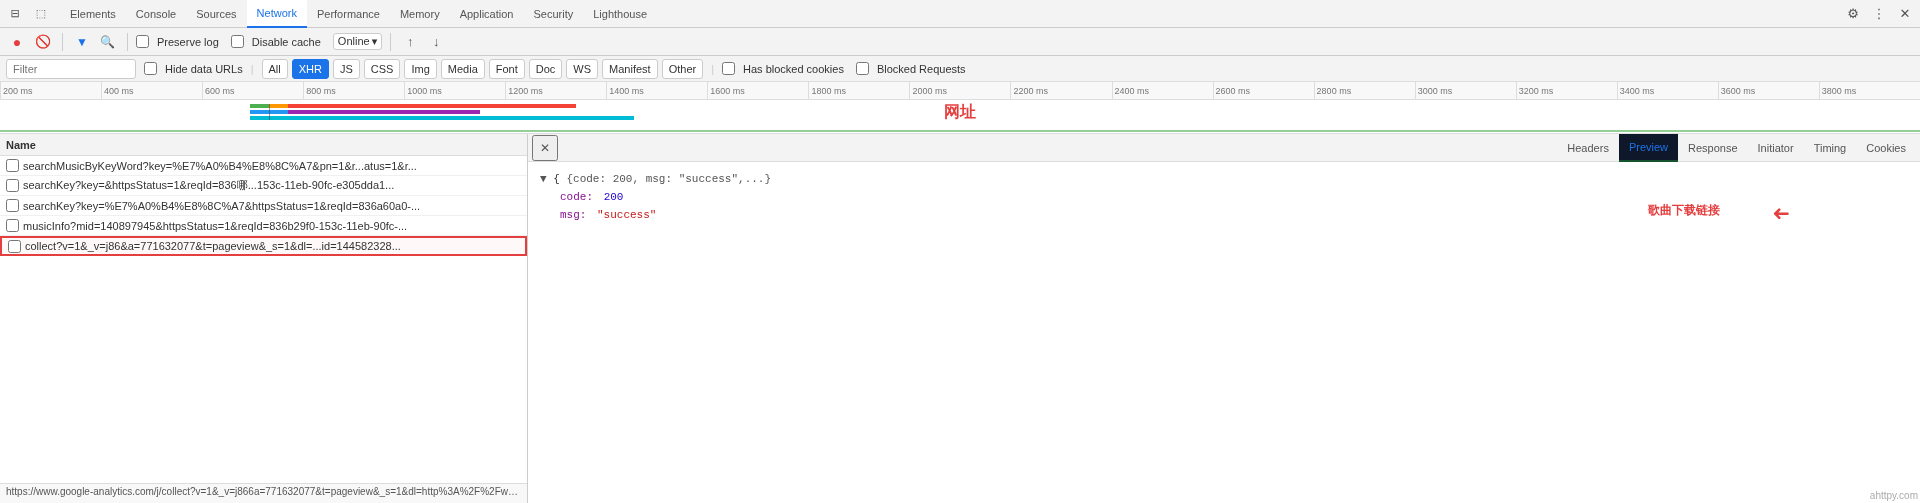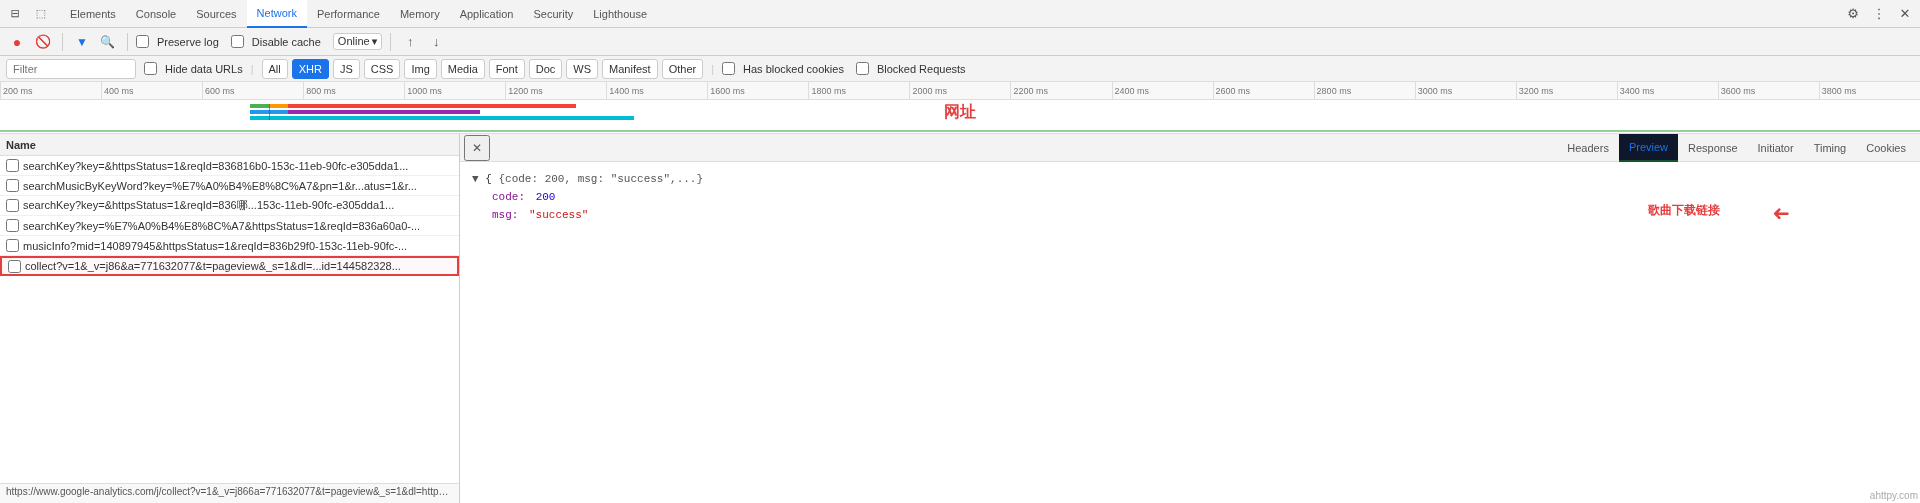"Name" .requests-panel { width: 460px -> 528px }
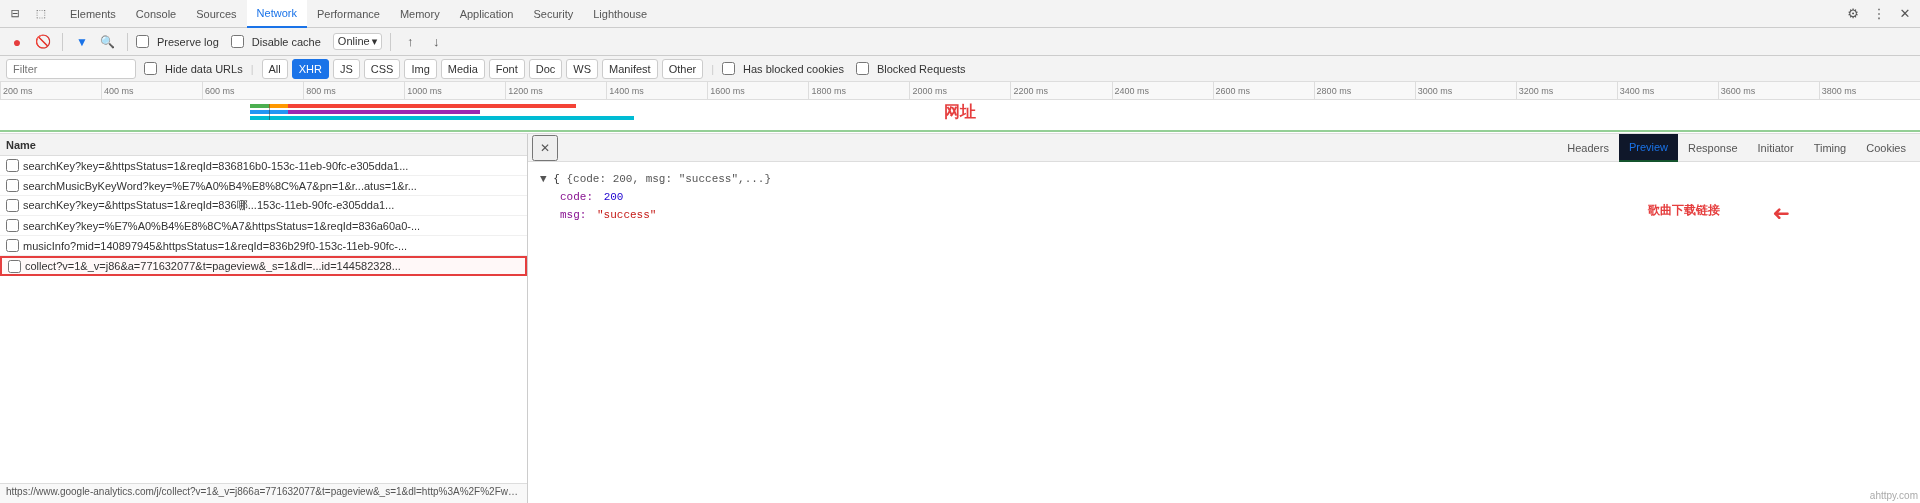"searchKey?key=&httpsStatus=1&reqId=83681" div.request-item { html: <div> <input> <span>searchKey?key=&amp;httpsStatus=1&amp;reqId=836816b0-153c-11eb-90fc-e305dda1...</span> </div> -> none }
